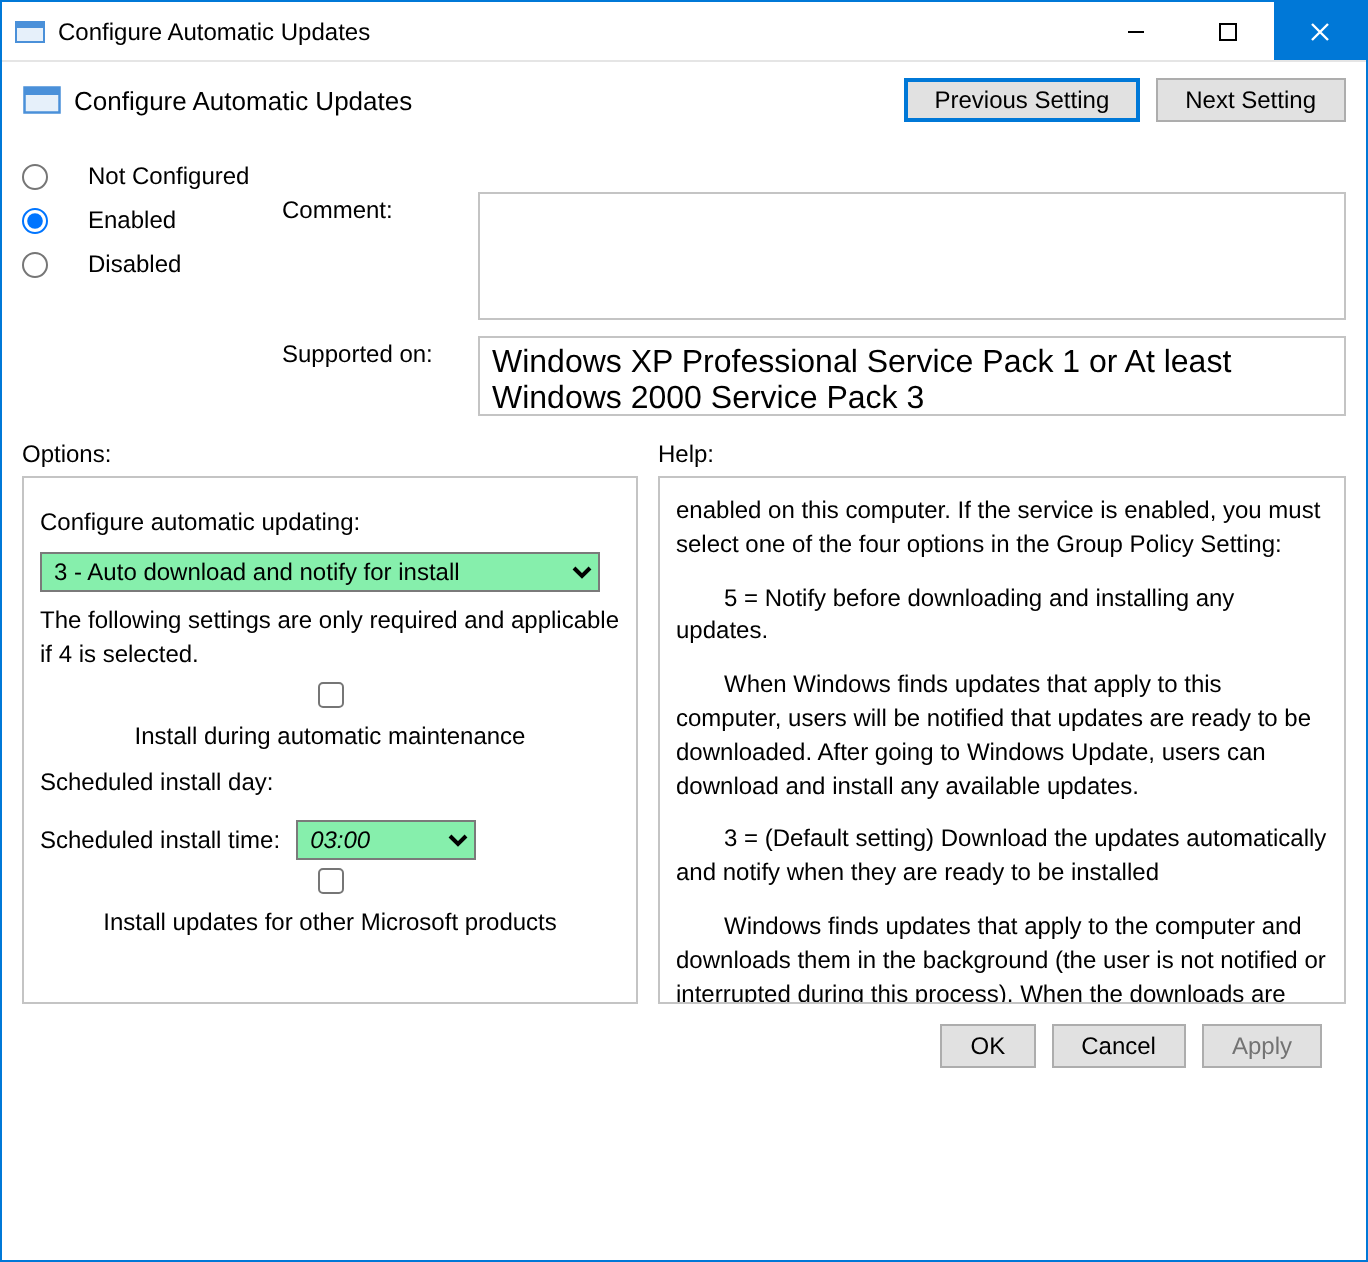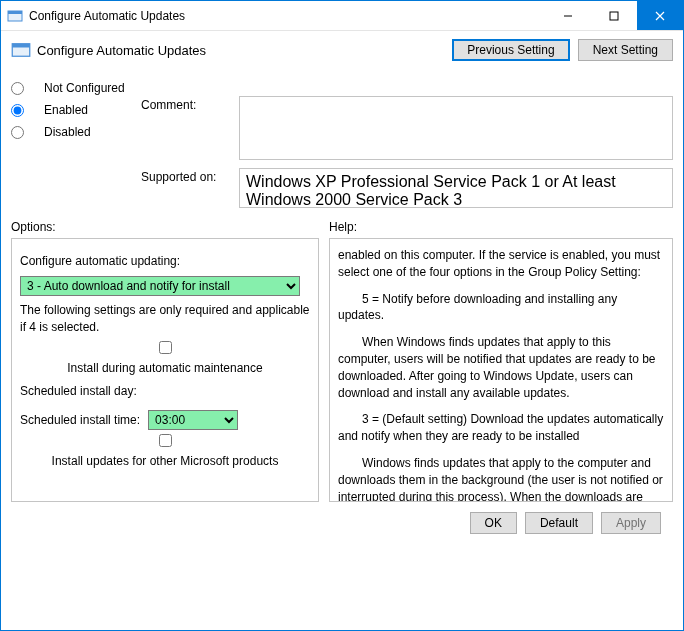"03:00" select.small { font-style: none -> italic }
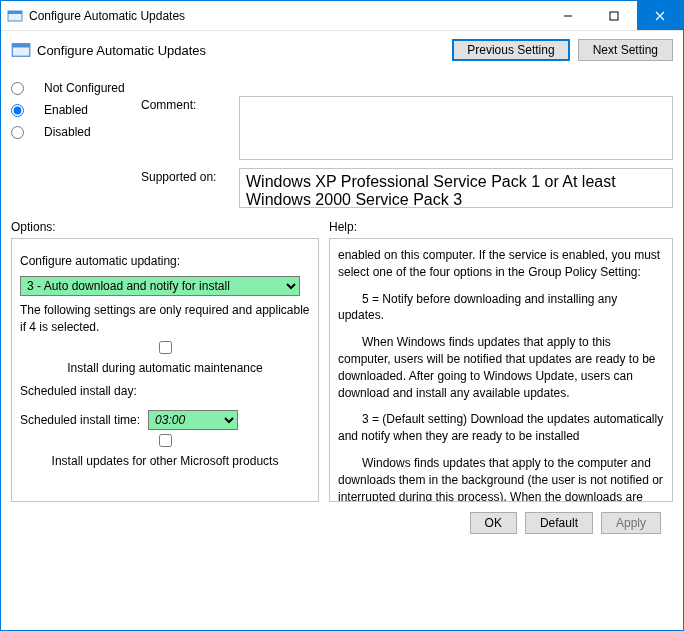"Default" button.btn { text: Default -> Cancel }
